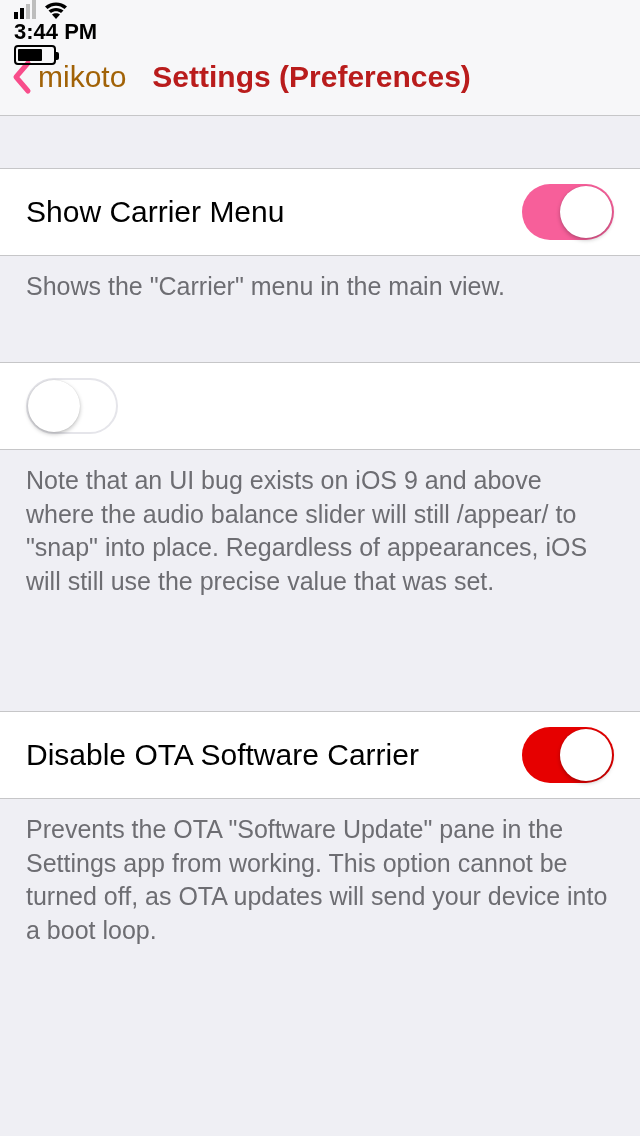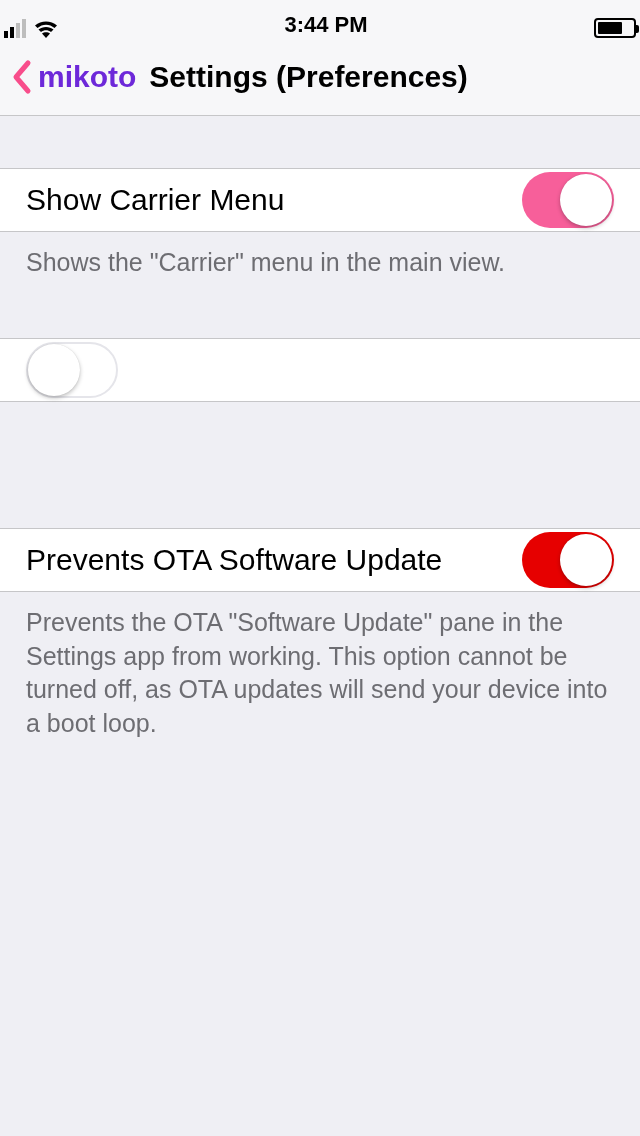"3:44 PM" .status-bar { align-items: flex-end -> flex-start; flex-direction: none -> column; padding: 0 4px -> 0 14px }
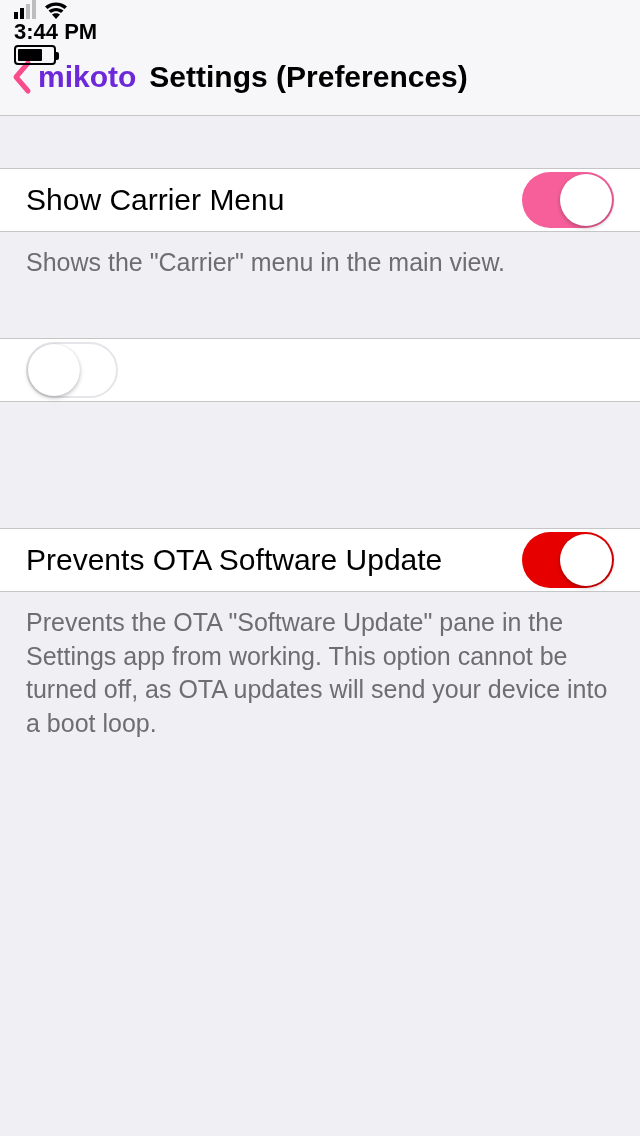"mikoto" .back-label { color: #6d28d9 -> #a16207; font-weight: 700 -> 400; margin-right: 7px -> 20px }
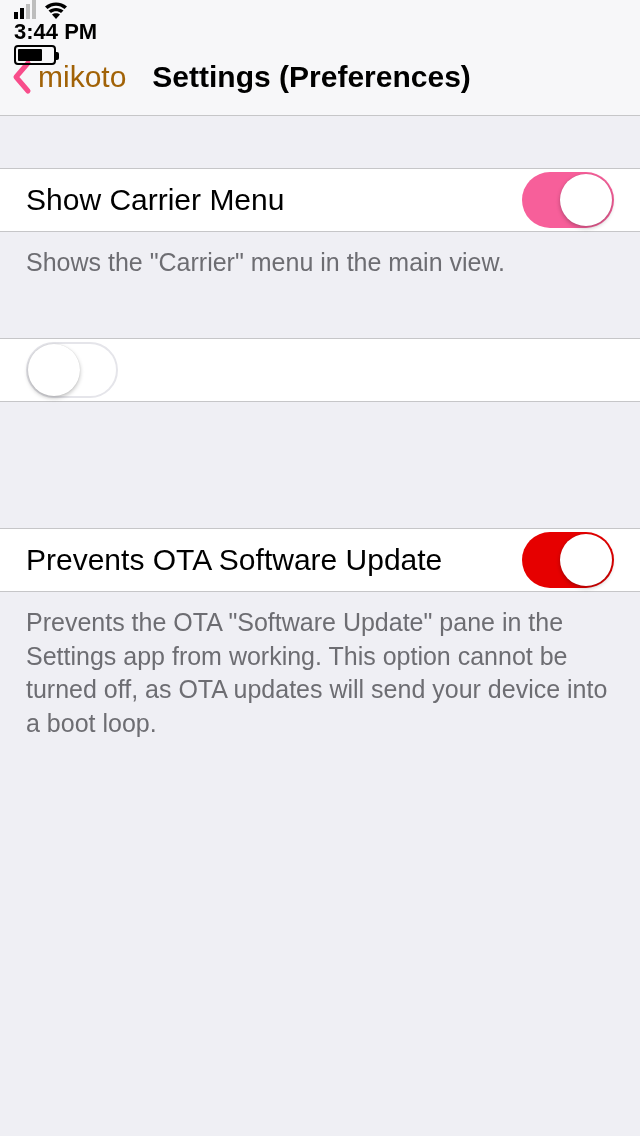"Settings (Preferences)" .nav-title { color: #000000 -> #b91c1c }
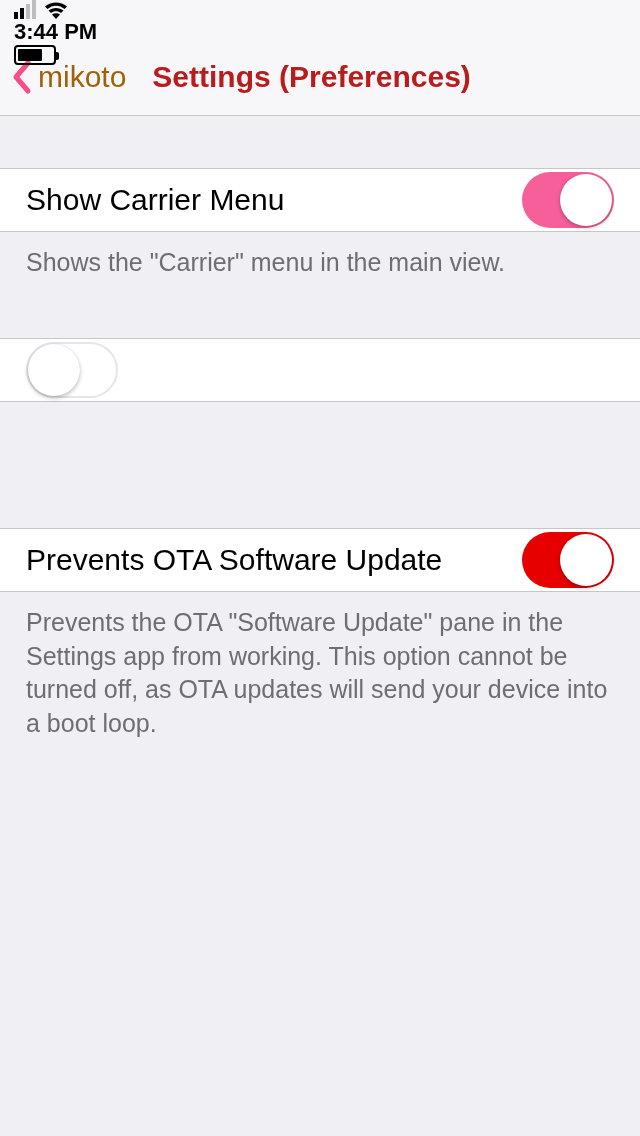"Show Carrier Menu" .cell { height: 64px -> 88px }
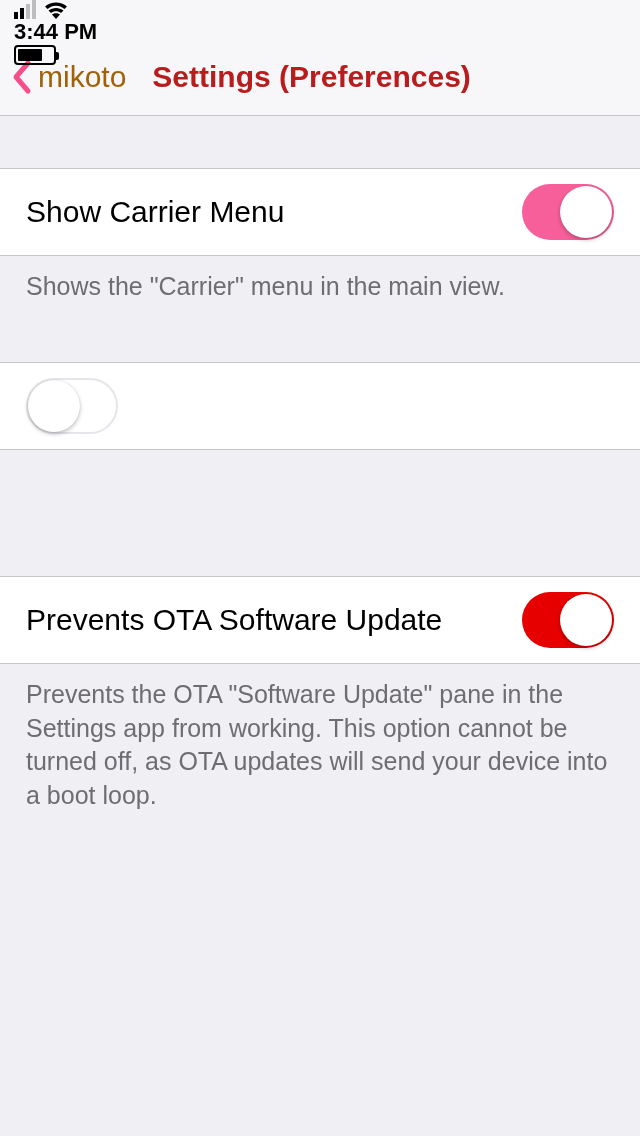"Note that an UI bug" p { html: none -> <p>Note that an UI bug exists on iOS 9 and above where the audio balance slider will still /appear/ to "snap" into place. Regardless of appearances, iOS will still use the precise value that was set.</p> }
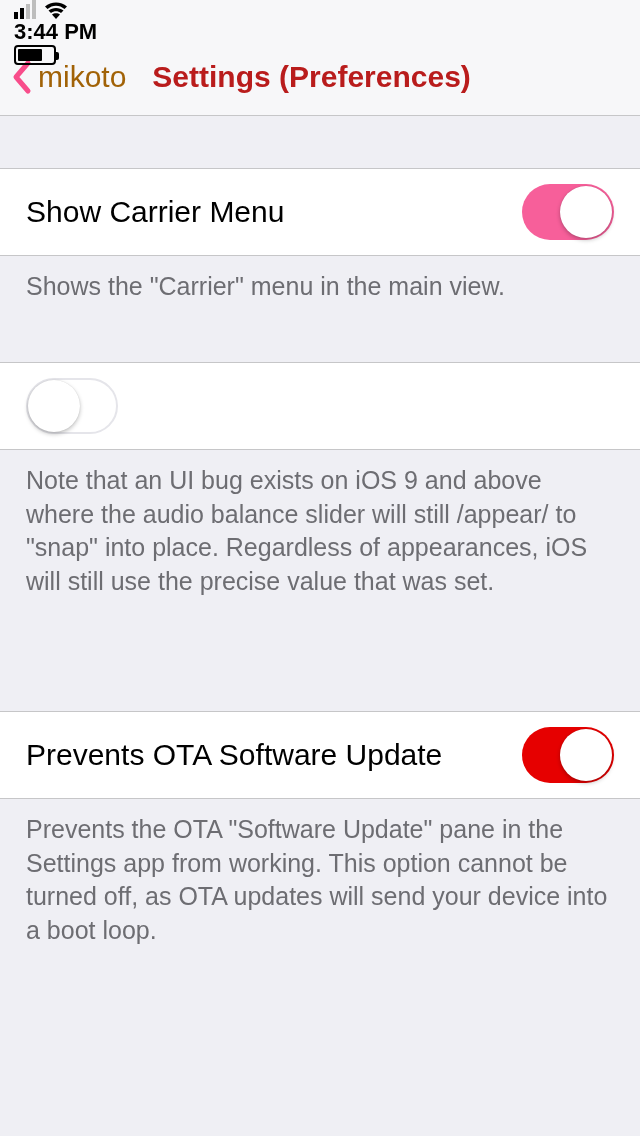"Prevents OTA Software Update" span.cell-label { text: Prevents OTA Software Update -> Disable OTA Software Carrier }
